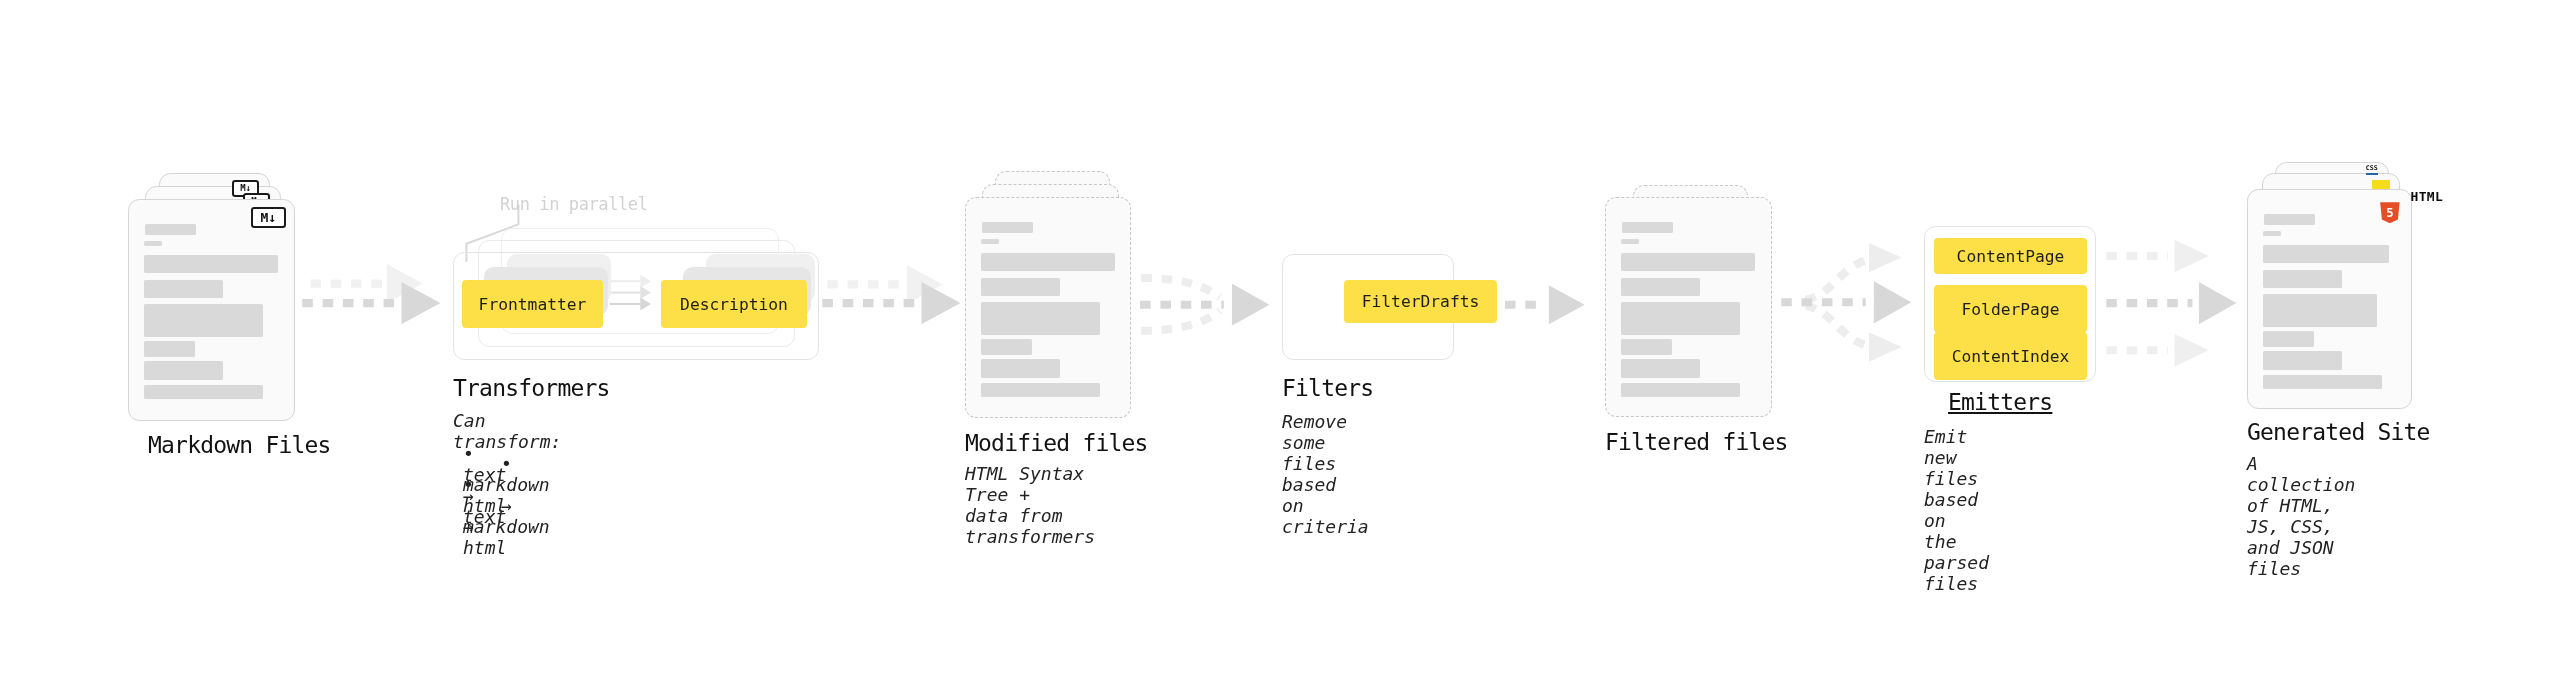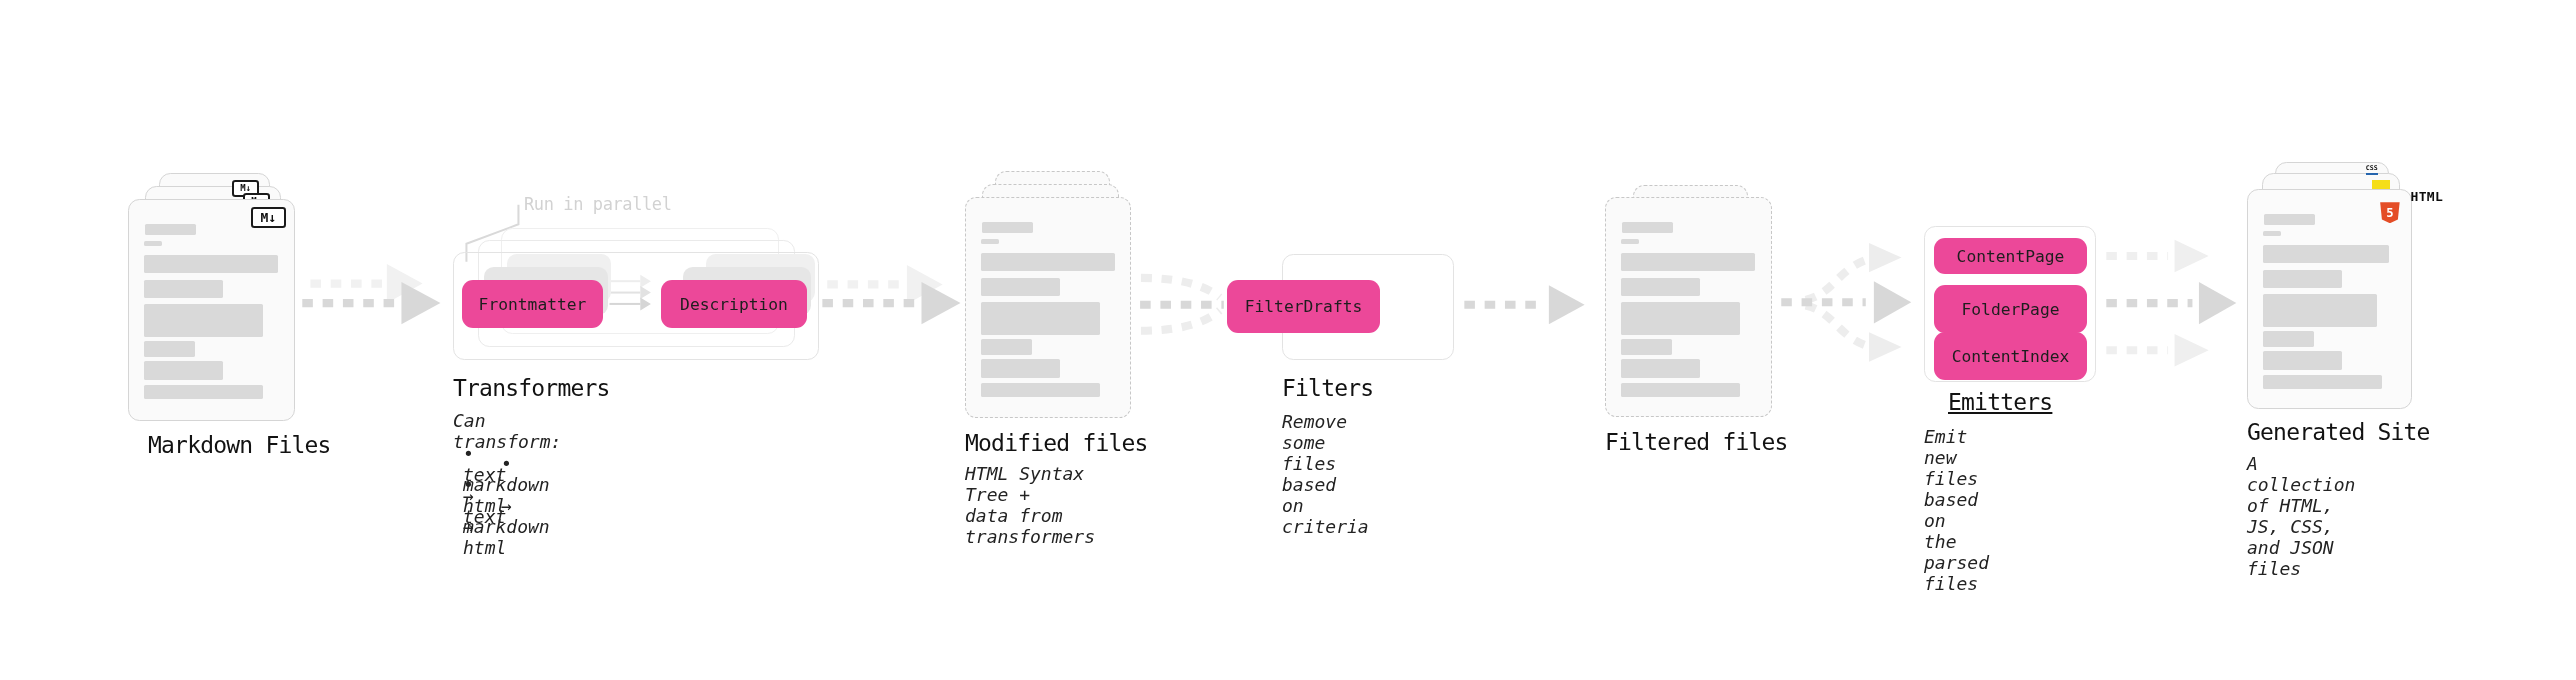"Run in parallel" div.note { left: 524px -> 500px }
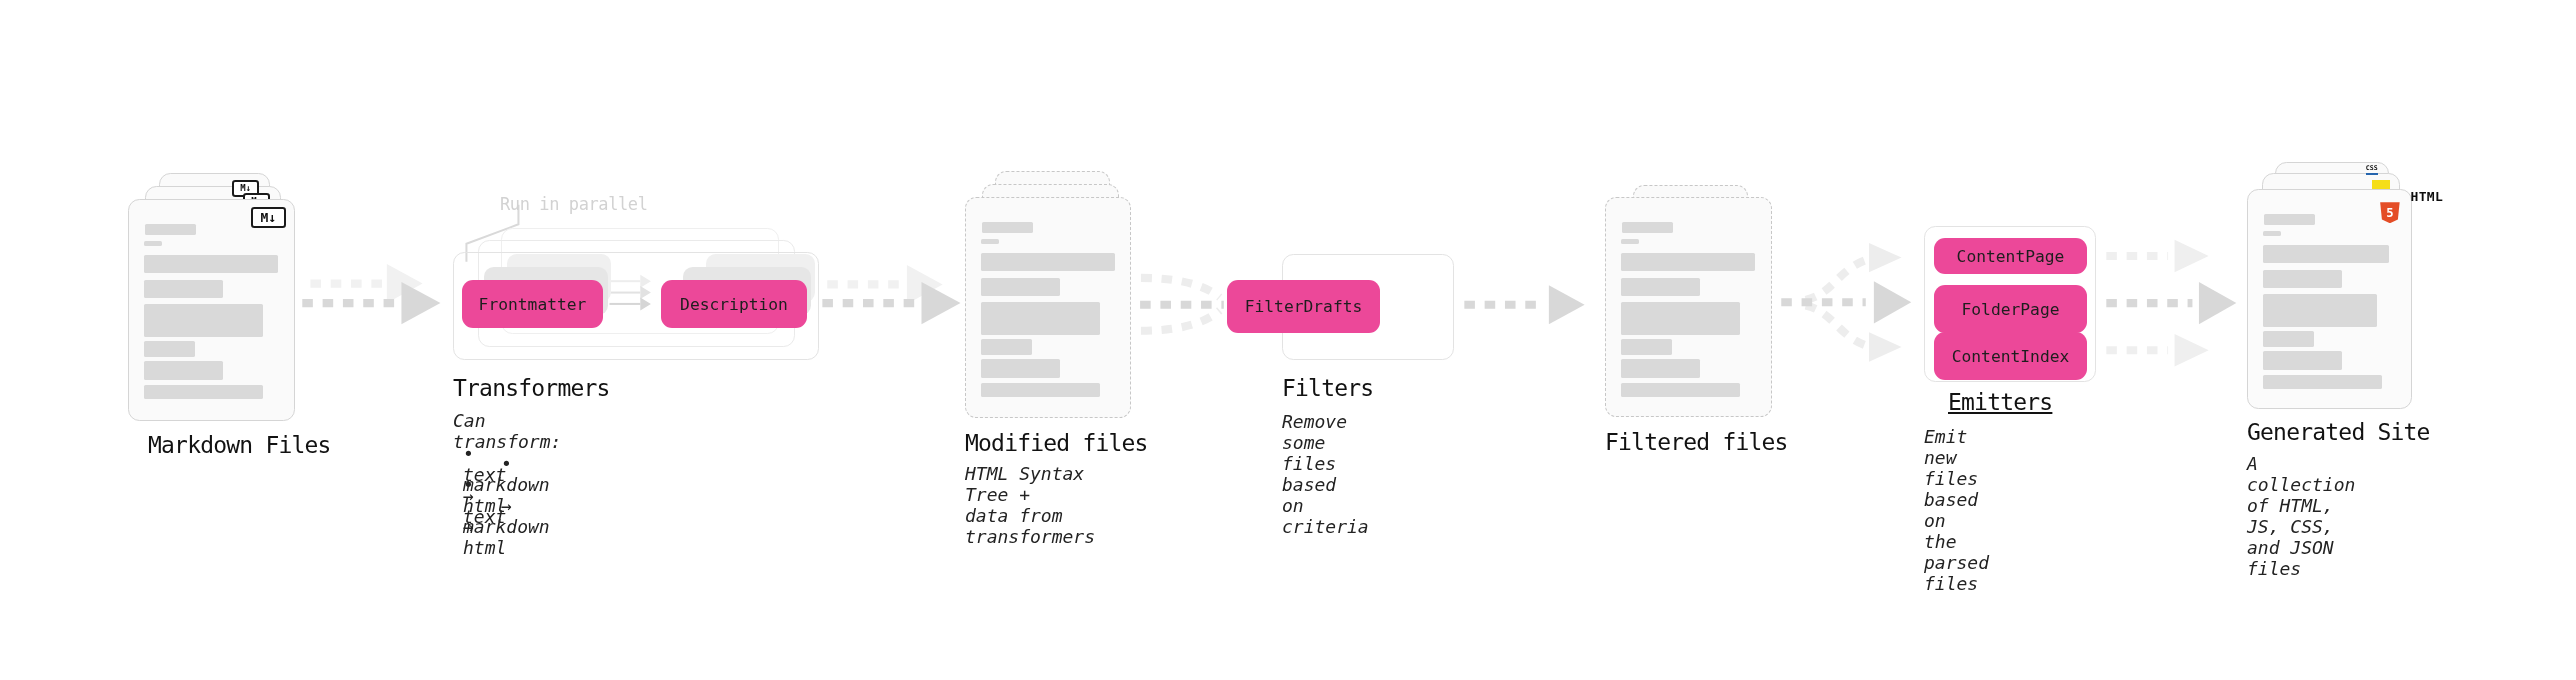"ContentPage" .pill { background: #ec4899 -> #fde047; border-radius: 11px -> 4px }
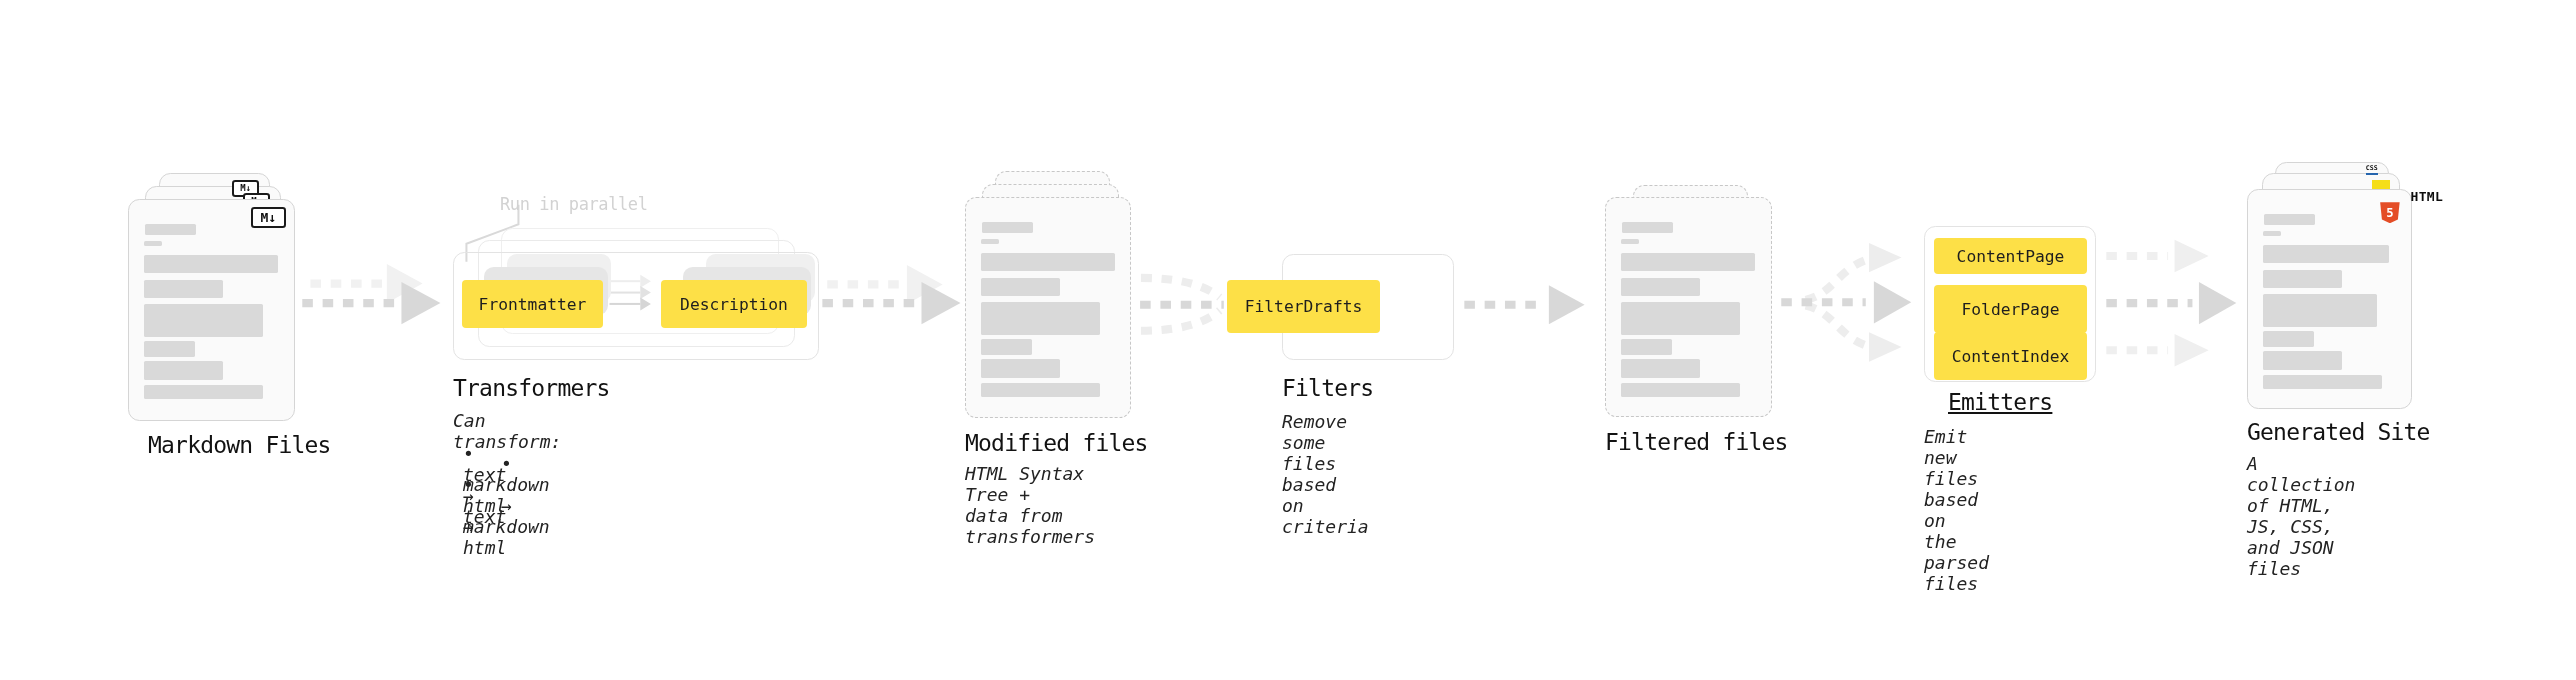"FilterDrafts" div.pill { height: 53px -> 43px; left: 1227px -> 1344px }
